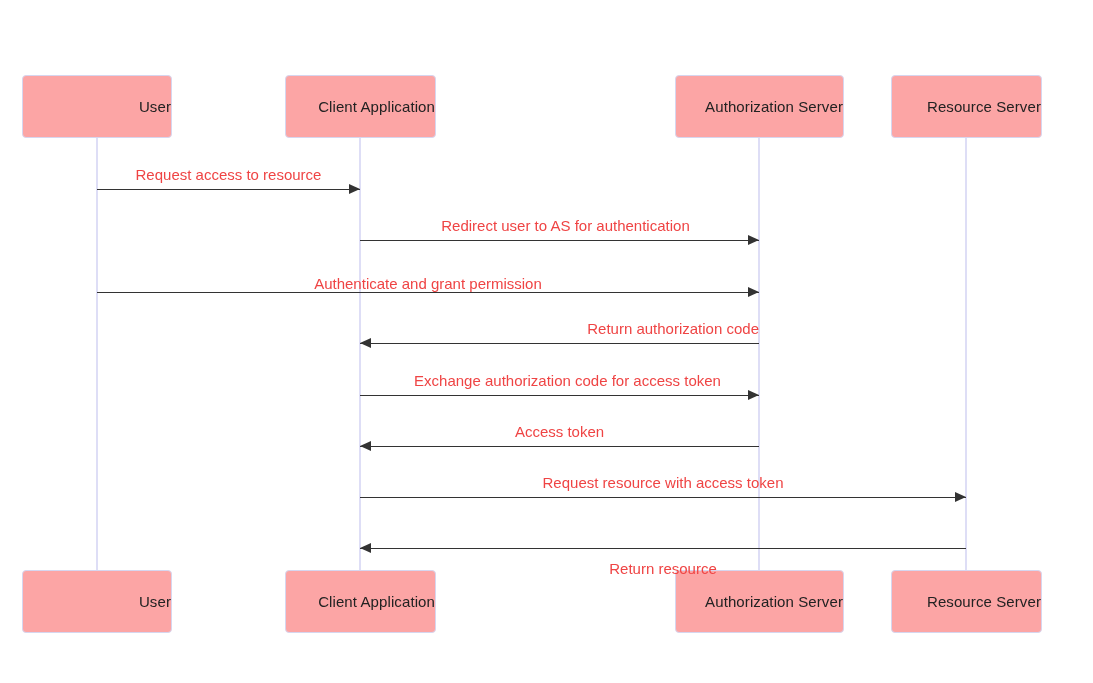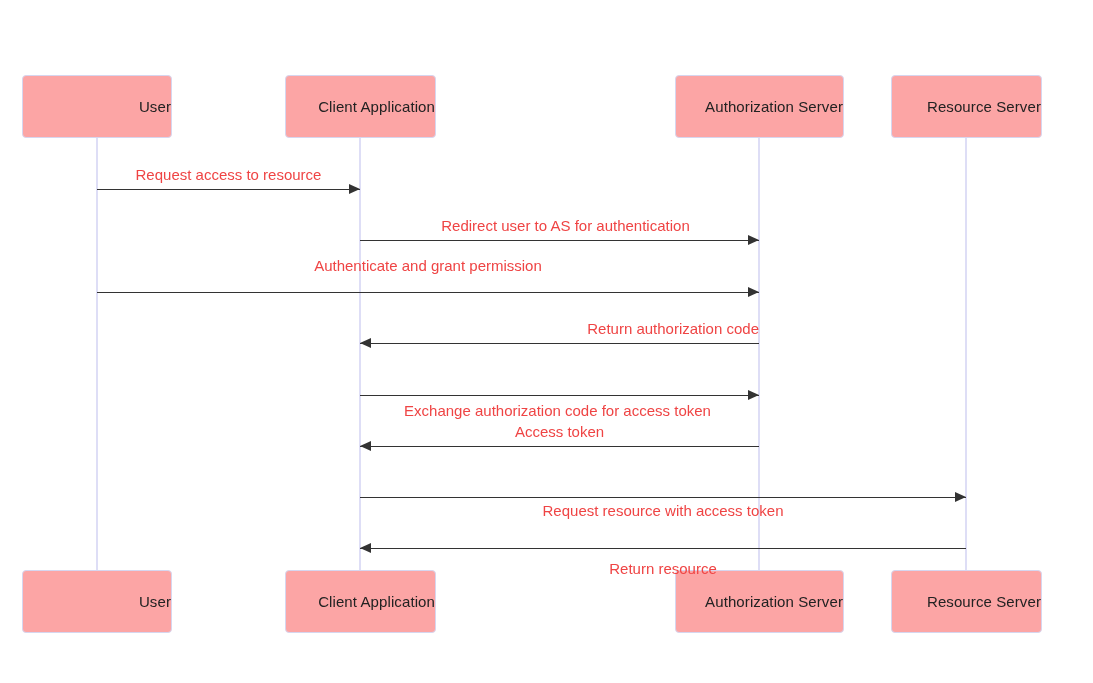"Authenticate and grant permission" div.msg-label { top: 258px -> 276px }
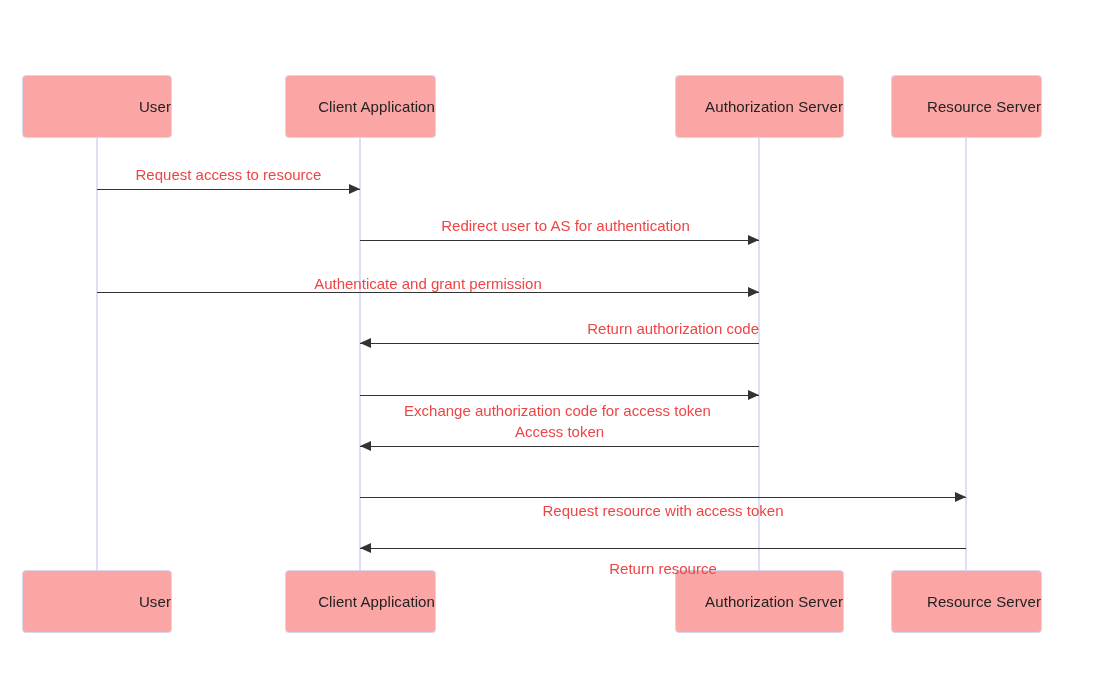"Exchange authorization code for access" div.msg-label { left: 365px -> 375px; margin-top: 30px -> none }
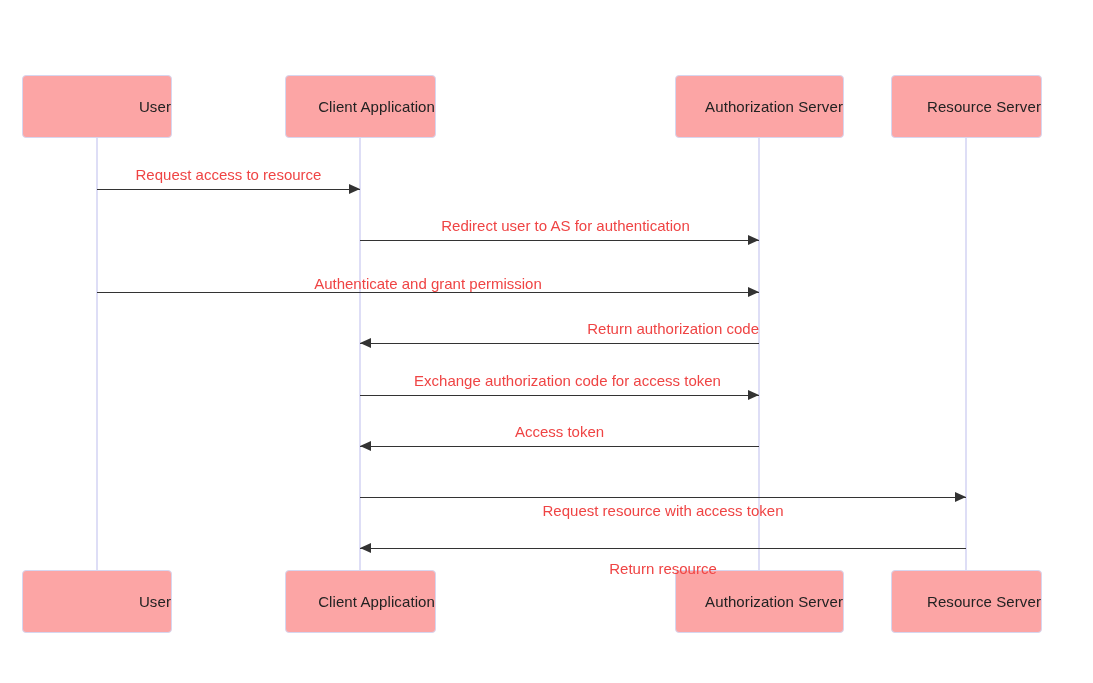"Request resource with access token" div.msg-label { top: 503px -> 475px }
